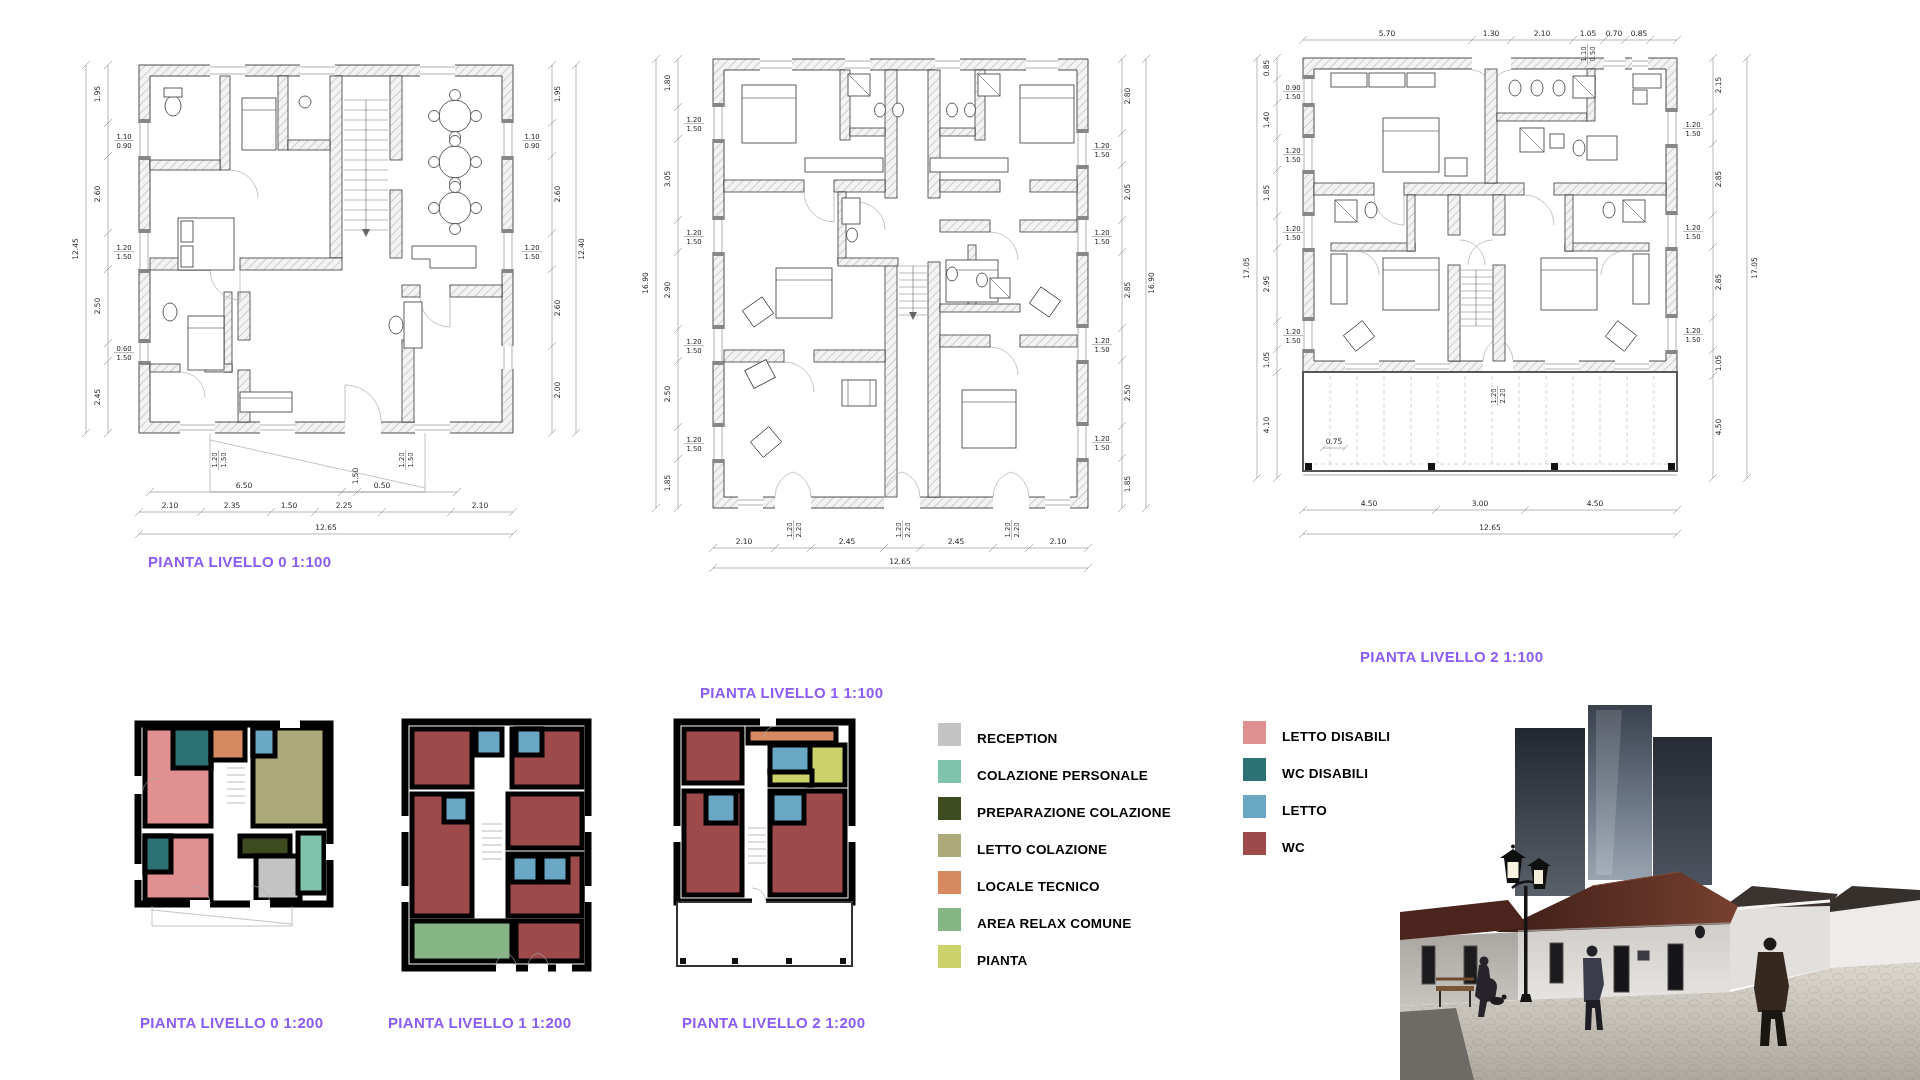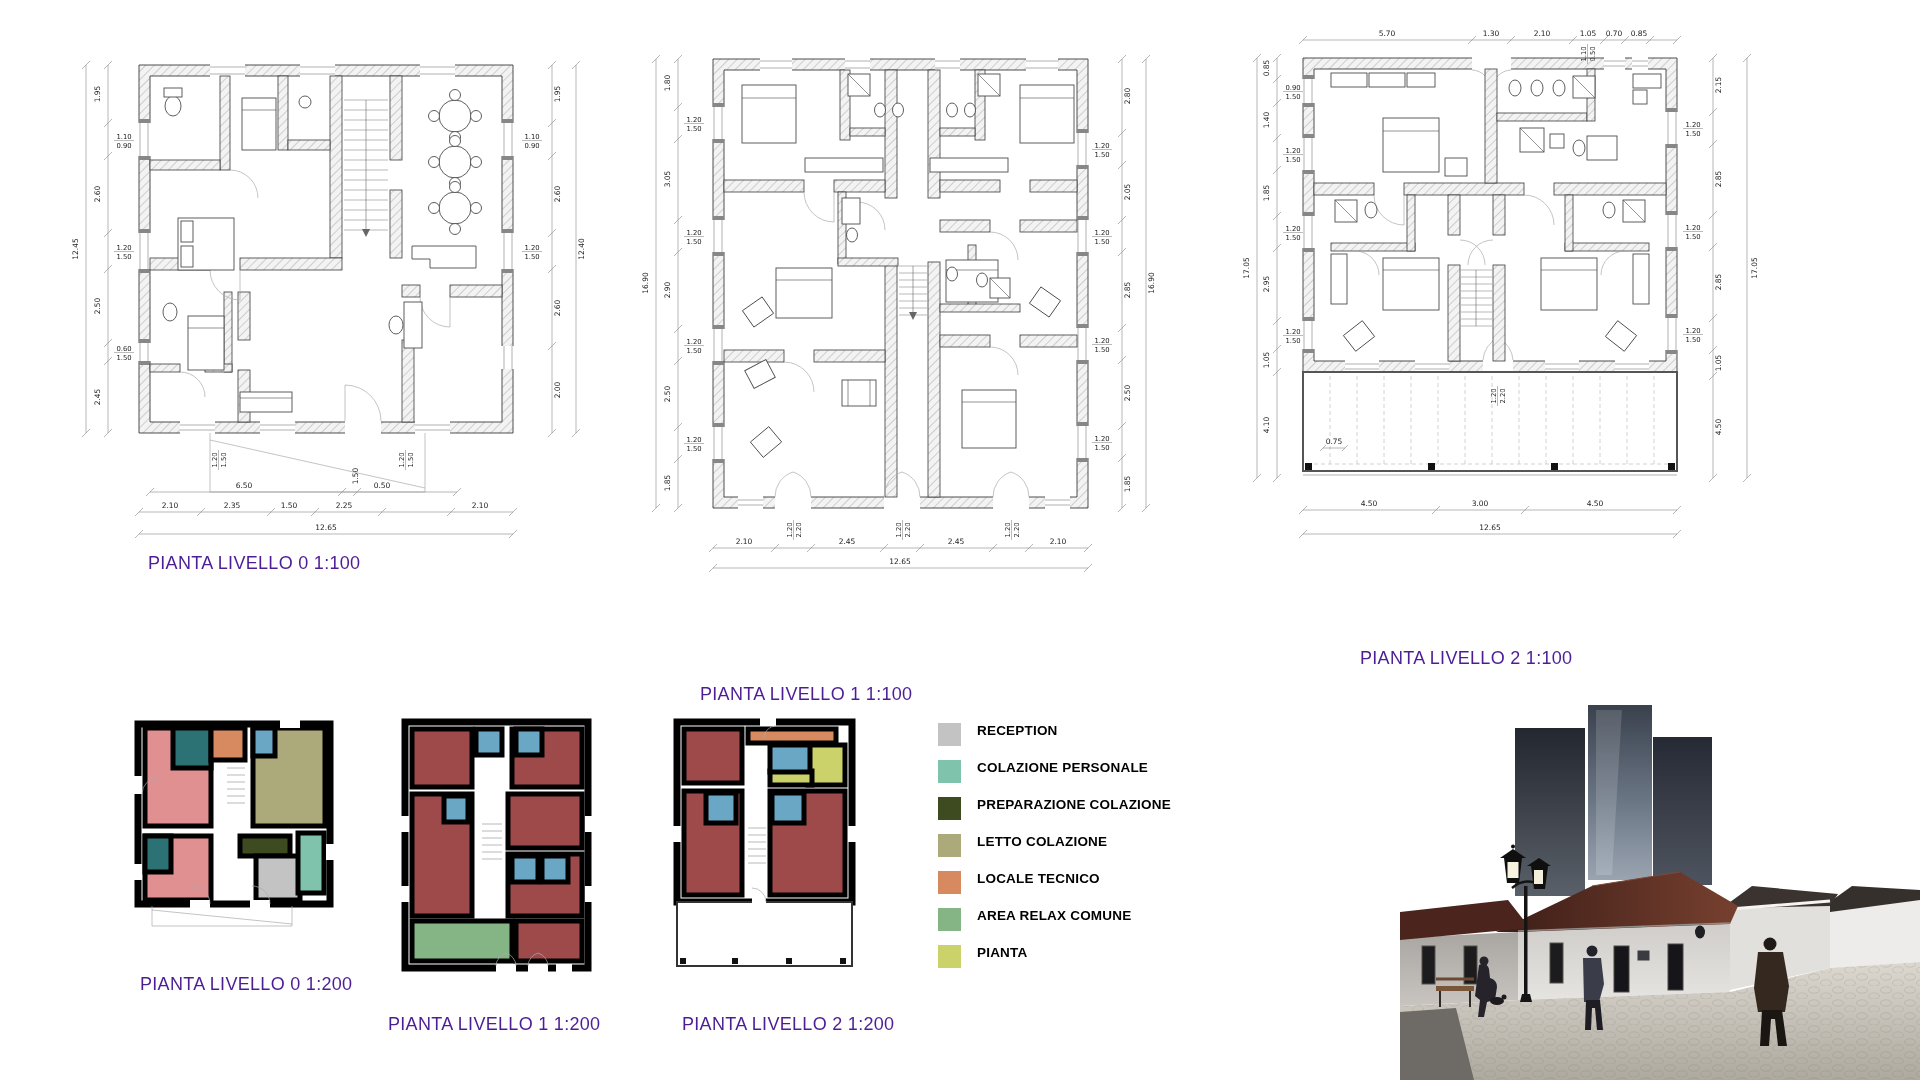"PIANTA LIVELLO 0 1:100" .ptitle { color: #4c1d95 -> #8b5cf6; font-size: 18px -> 15px; font-weight: normal -> bold }
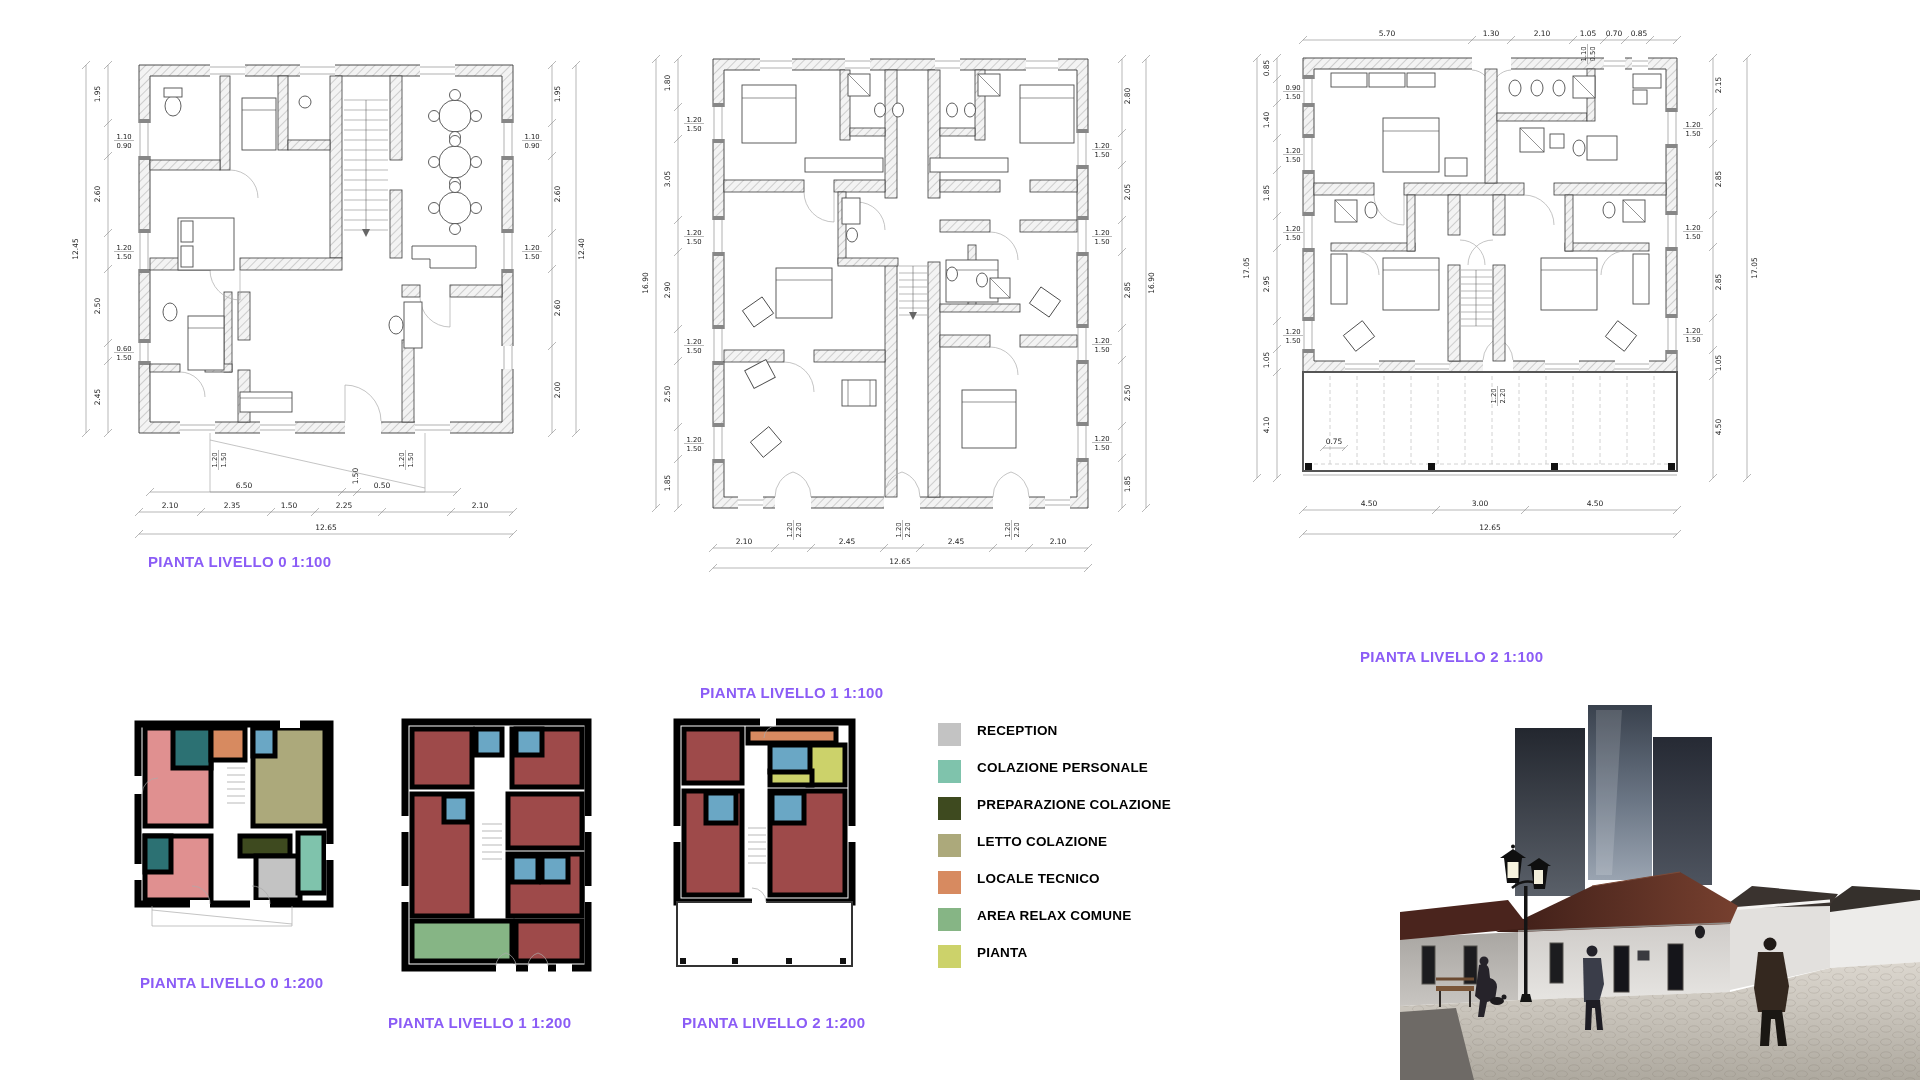"RECEPTION" .lgrow { align-items: flex-start -> flex-end }
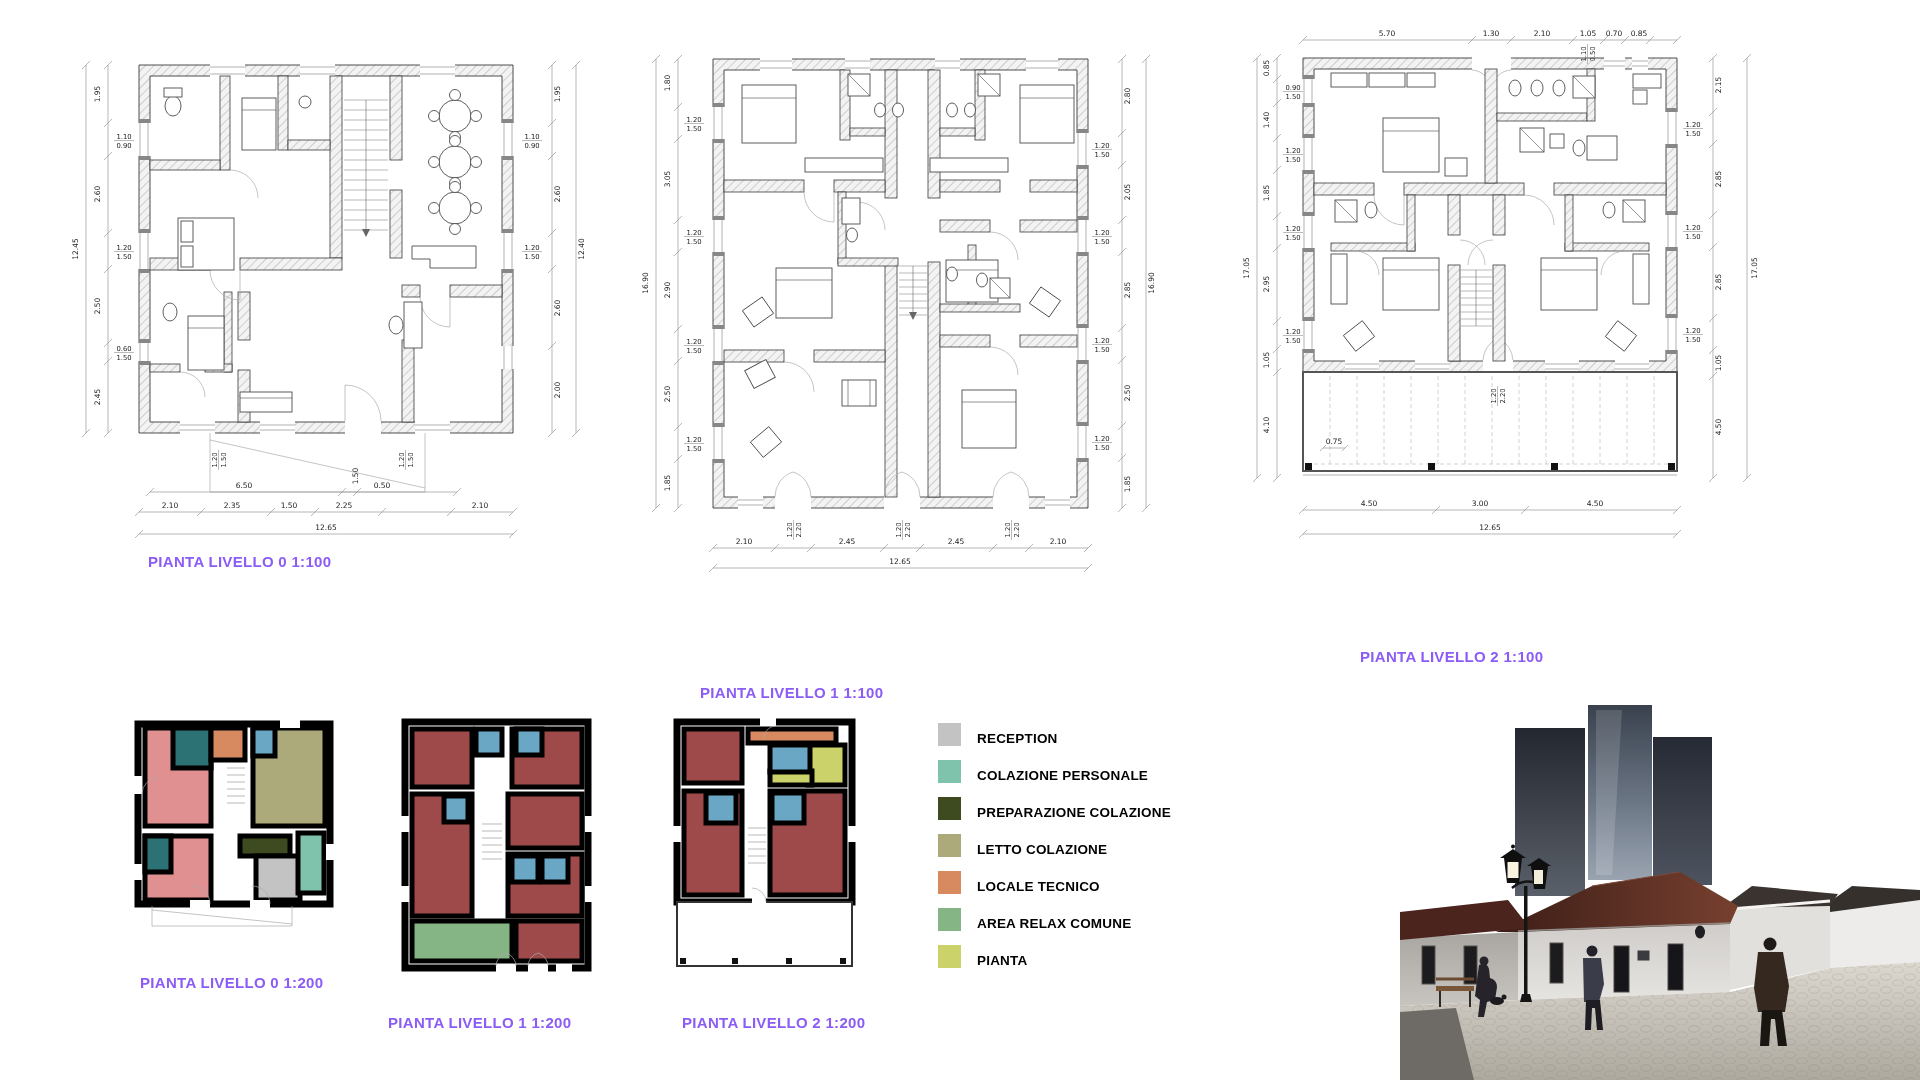"LETTO DISABILI" div.lg { html: none -> <div> <div> <svg> <rect></rect> </svg> <span>LETTO DISABILI</span> </div> <div> <svg> <rect></rect> </svg> <span>WC DISABILI</span> </div> <div> <svg> <rect></rect> </svg> <span>LETTO</span> </div> <div> <svg> <rect></rect> </svg> <span>WC</span> </div> </div> }
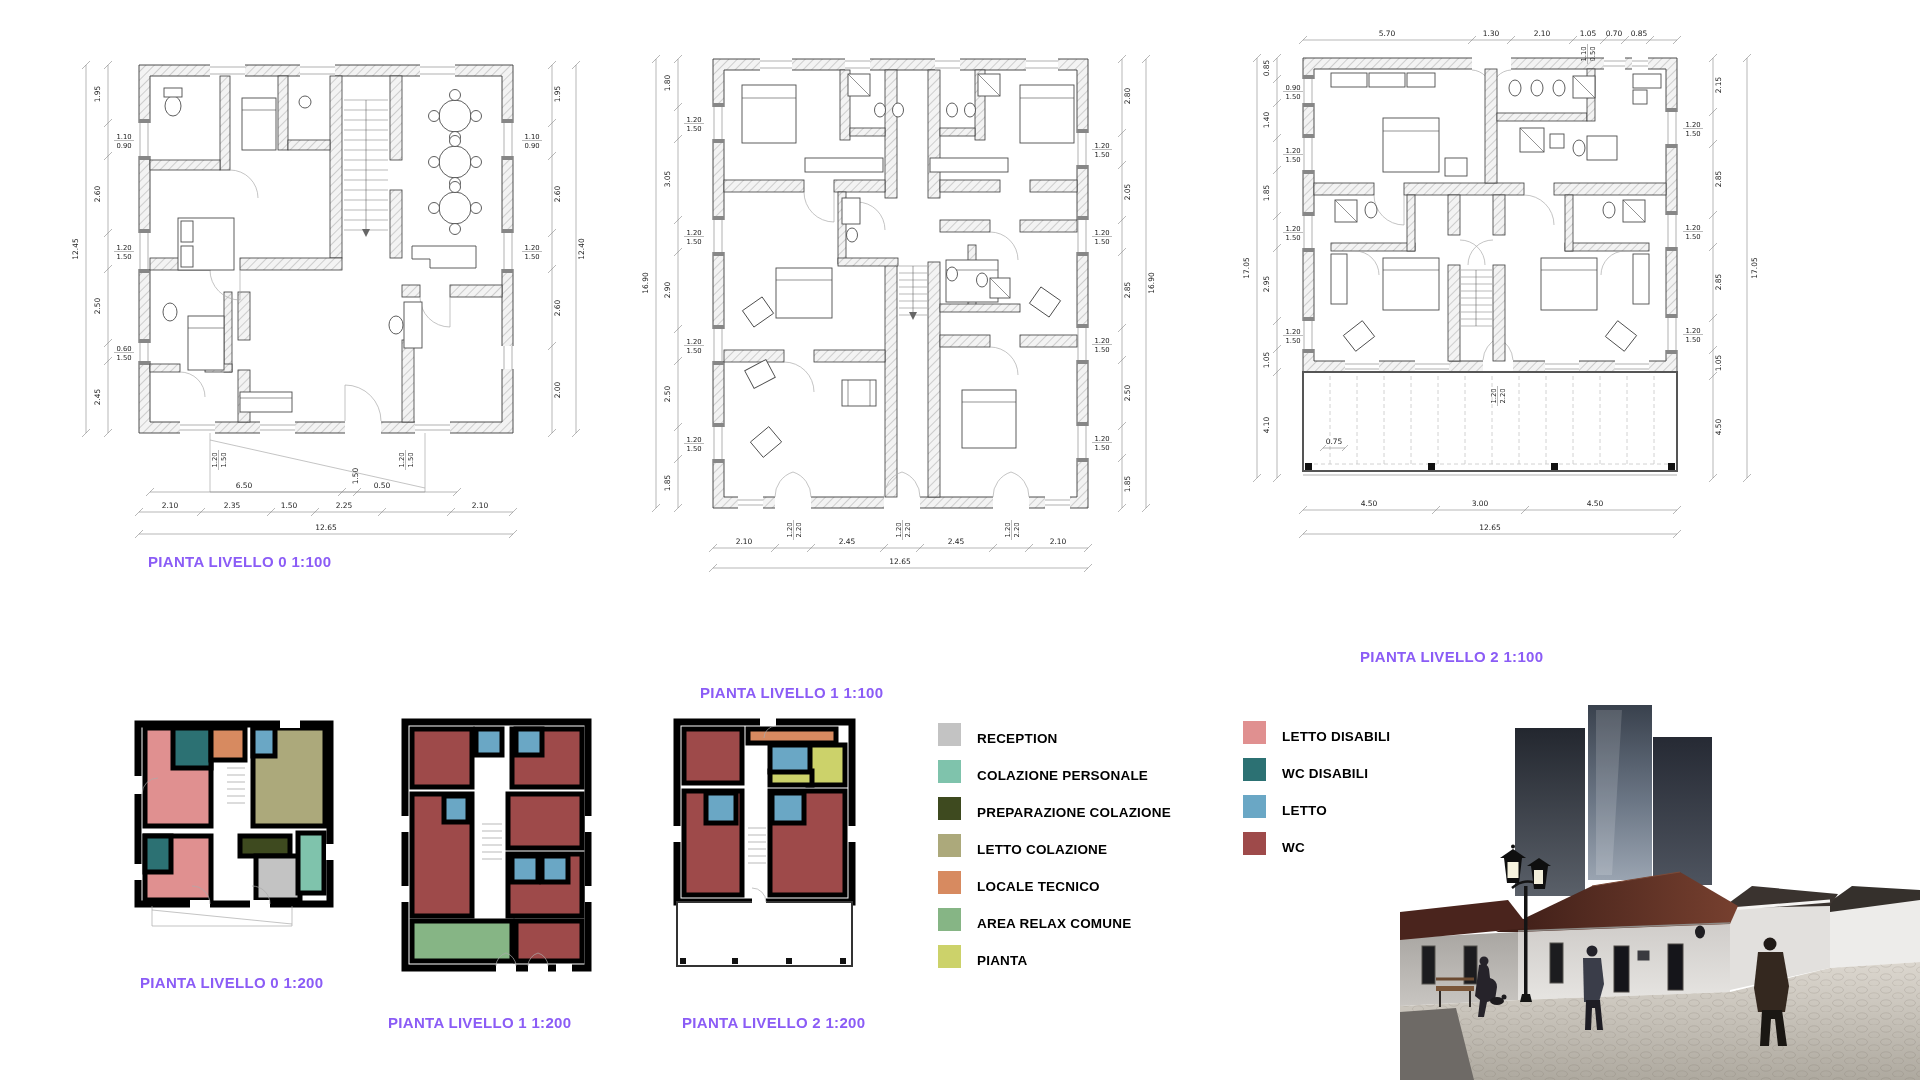"PIANTA LIVELLO 0 1:200" div.ptitle { top: 974px -> 1014px }
